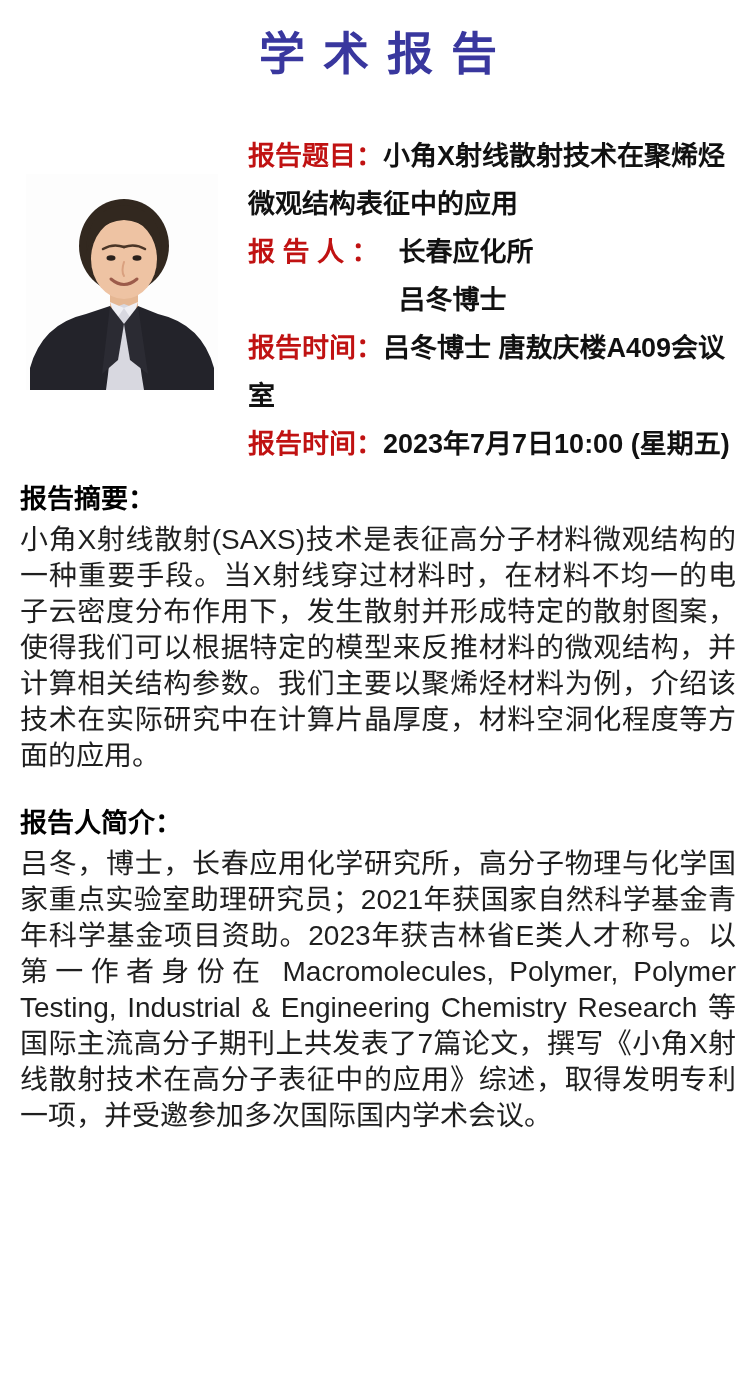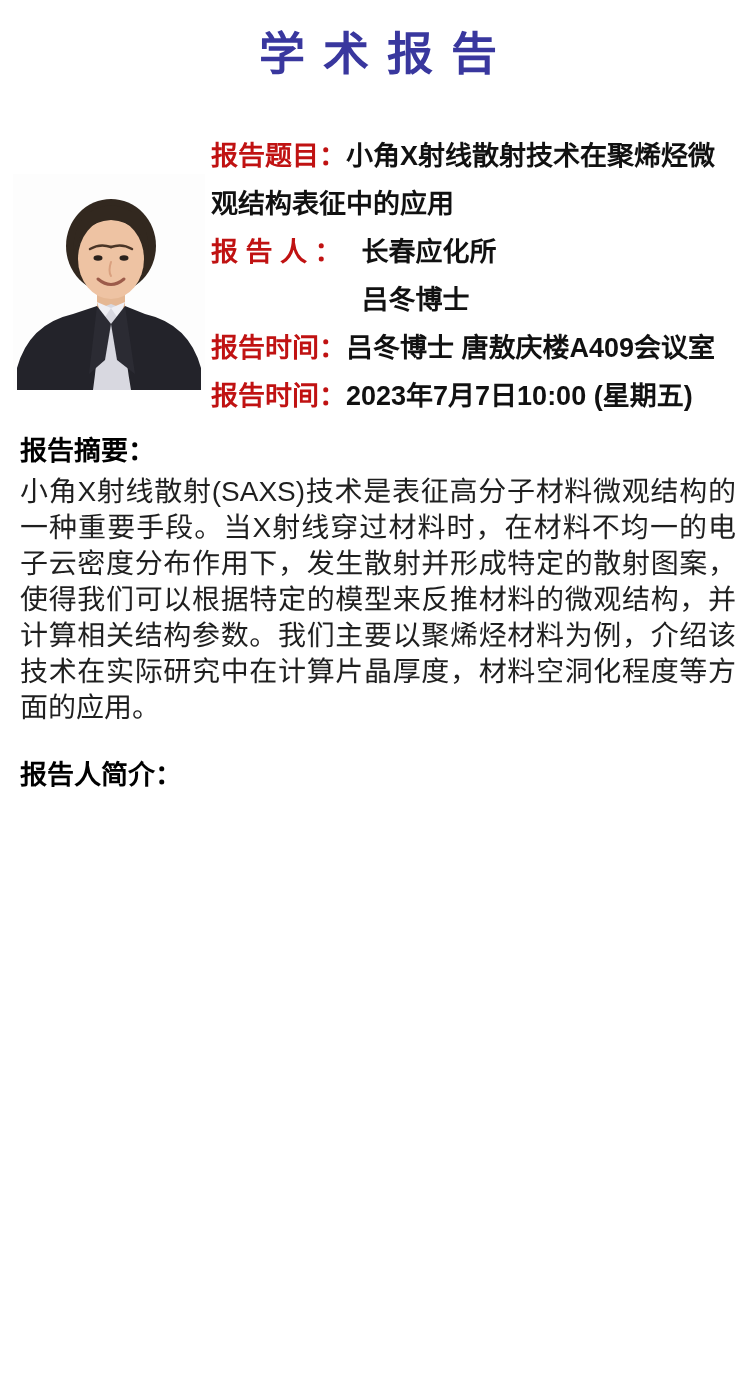"报告题目：小角X射线散射技术在聚烯烃微观结构表征中的应用" .header-row { gap: none -> 24px; padding-left: 13px -> 26px }
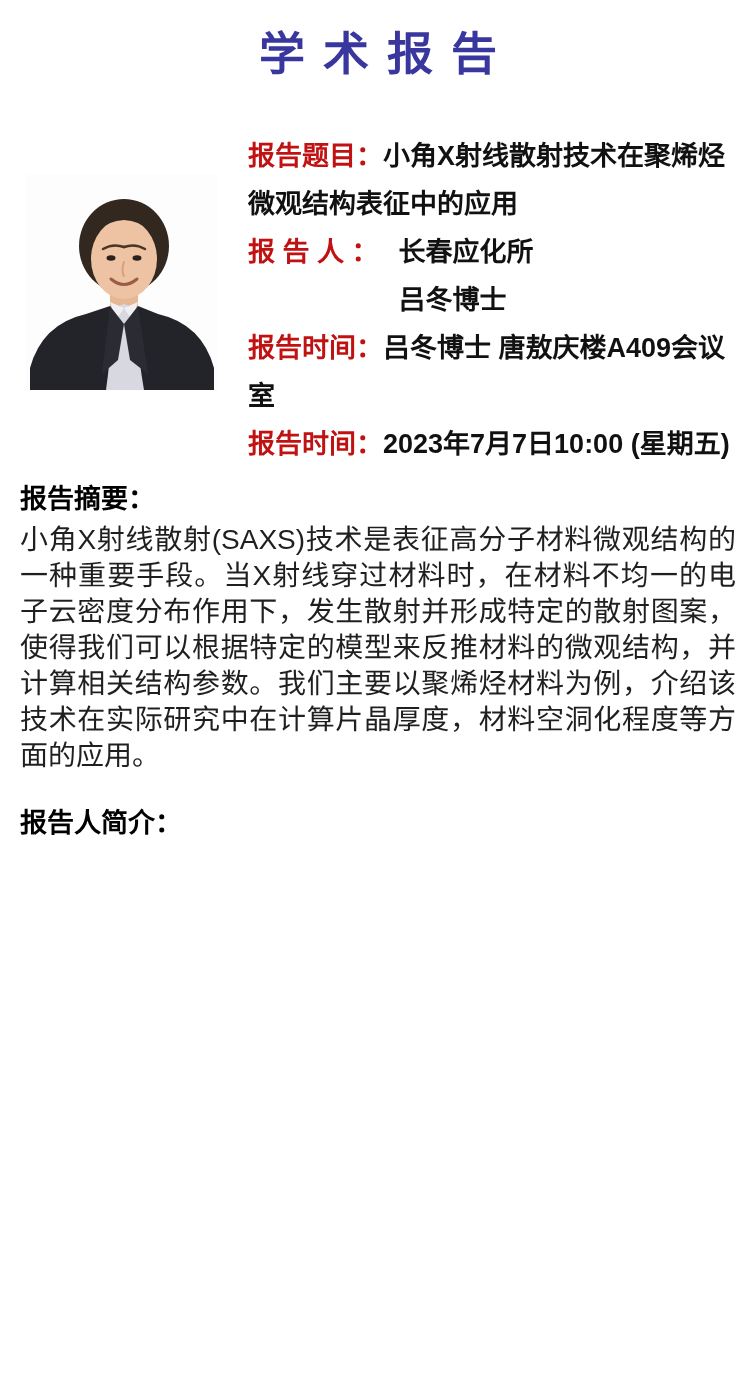"吕冬，博士，长春应用化学研究所，高分子物理与化学国家重点实验室助理研究员；202" p.sec-body { html: none -> <p>吕冬，博士，长春应用化学研究所，高分子物理与化学国家重点实验室助理研究员；2021年获国家自然科学基金青年科学基金项目资助。2023年获吉林省E类人才称号。以第一作者身份在 Macromolecules, Polymer, Polymer Testing, Industrial &amp; Engineering Chemistry Research 等国际主流高分子期刊上共发表了7篇论文，撰写《小角X射线散射技术在高分子表征中的应用》综述，取得发明专利一项，并受邀参加多次国际国内学术会议。</p> }
